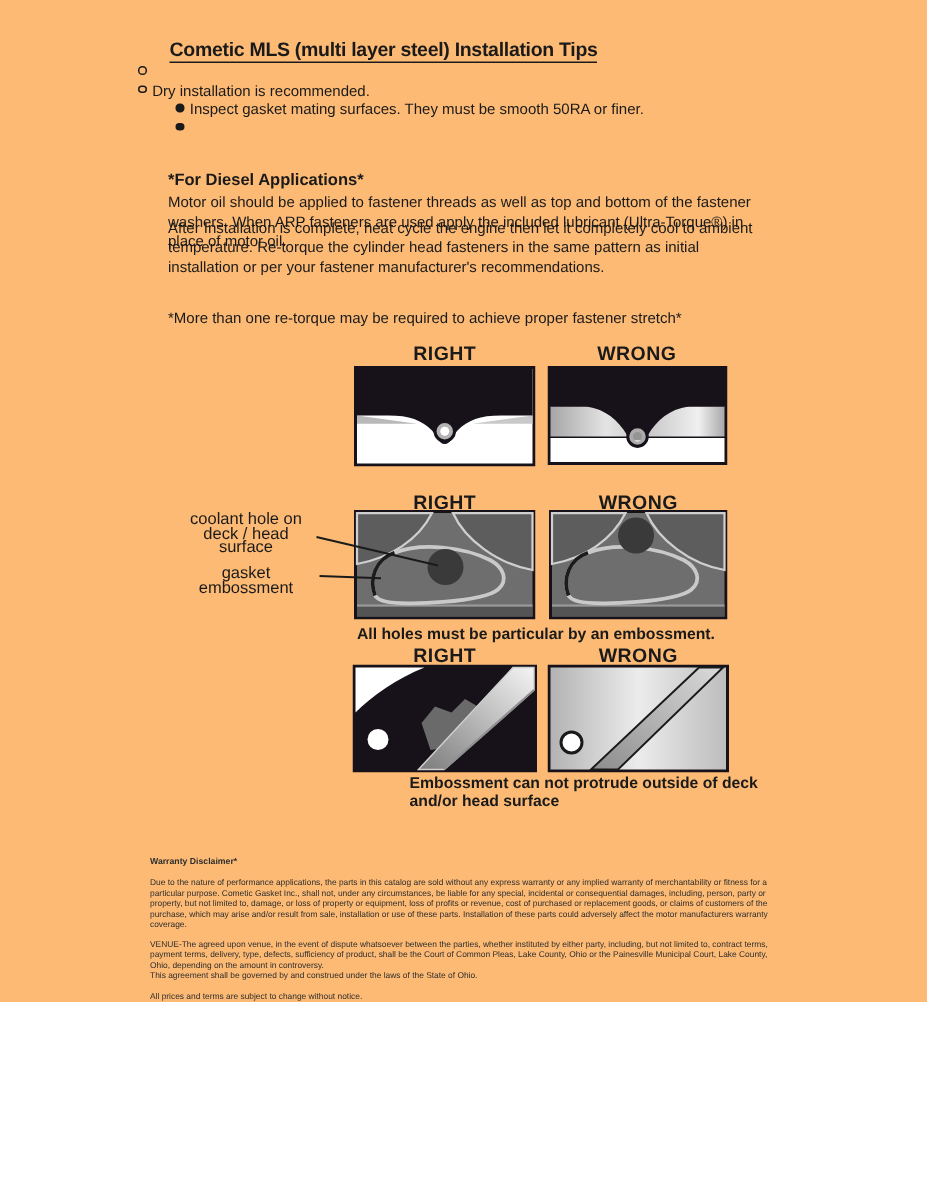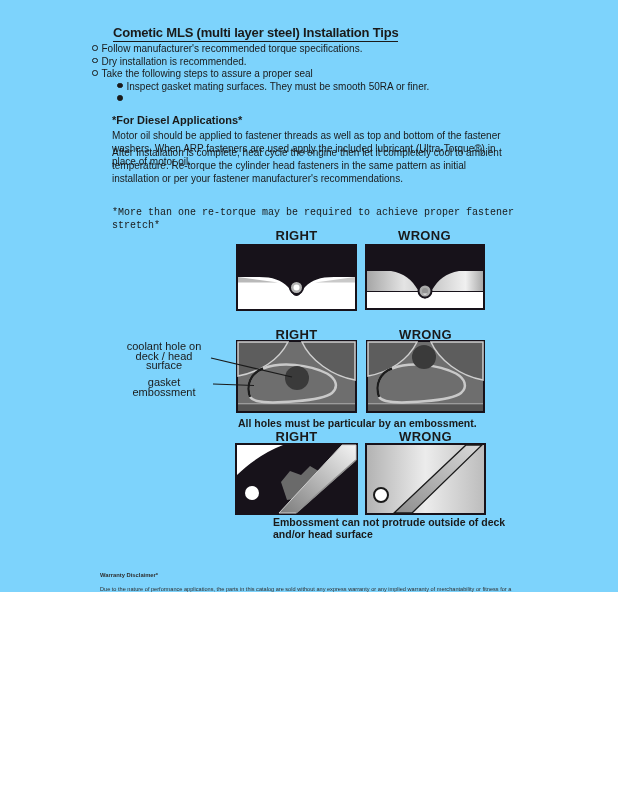"Cometic MLS (multi layer steel)" .page { background: #7dd3fc -> #fdba74; height: 592px -> 668px }
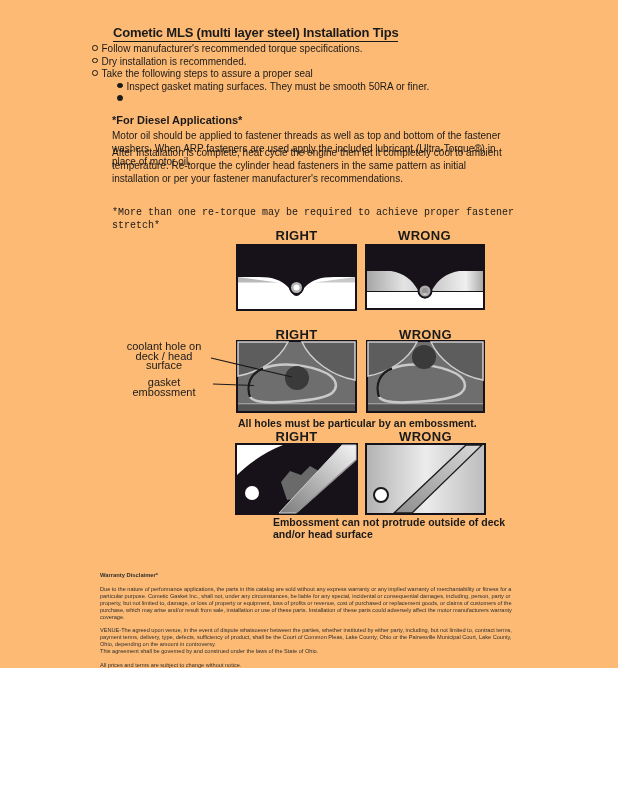"Follow manufacturer's recommended torque" span { html: <span>Follow manufacturer's recommended torque specifications.</span> -> none }
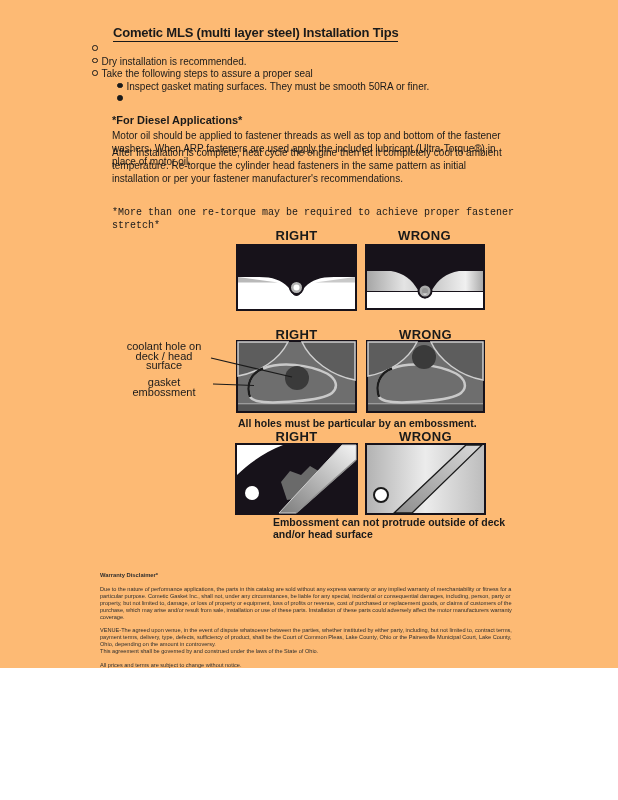"Take the following steps to" div.tip-row { html: <div><span></span><span>Take the following steps to assure a proper seal</span></div> -> none }
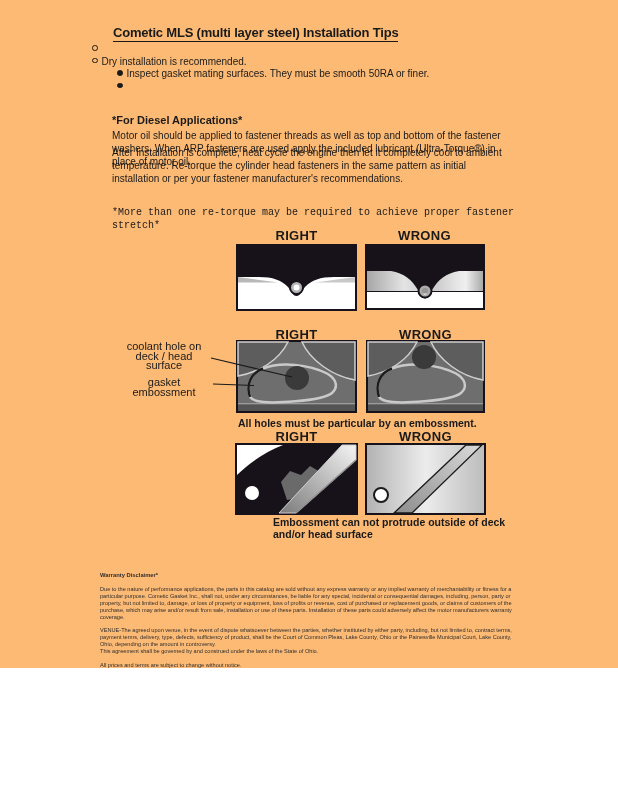"*More than one re-torque may" div.para { font-family: Liberation Mono, monospace -> none }
